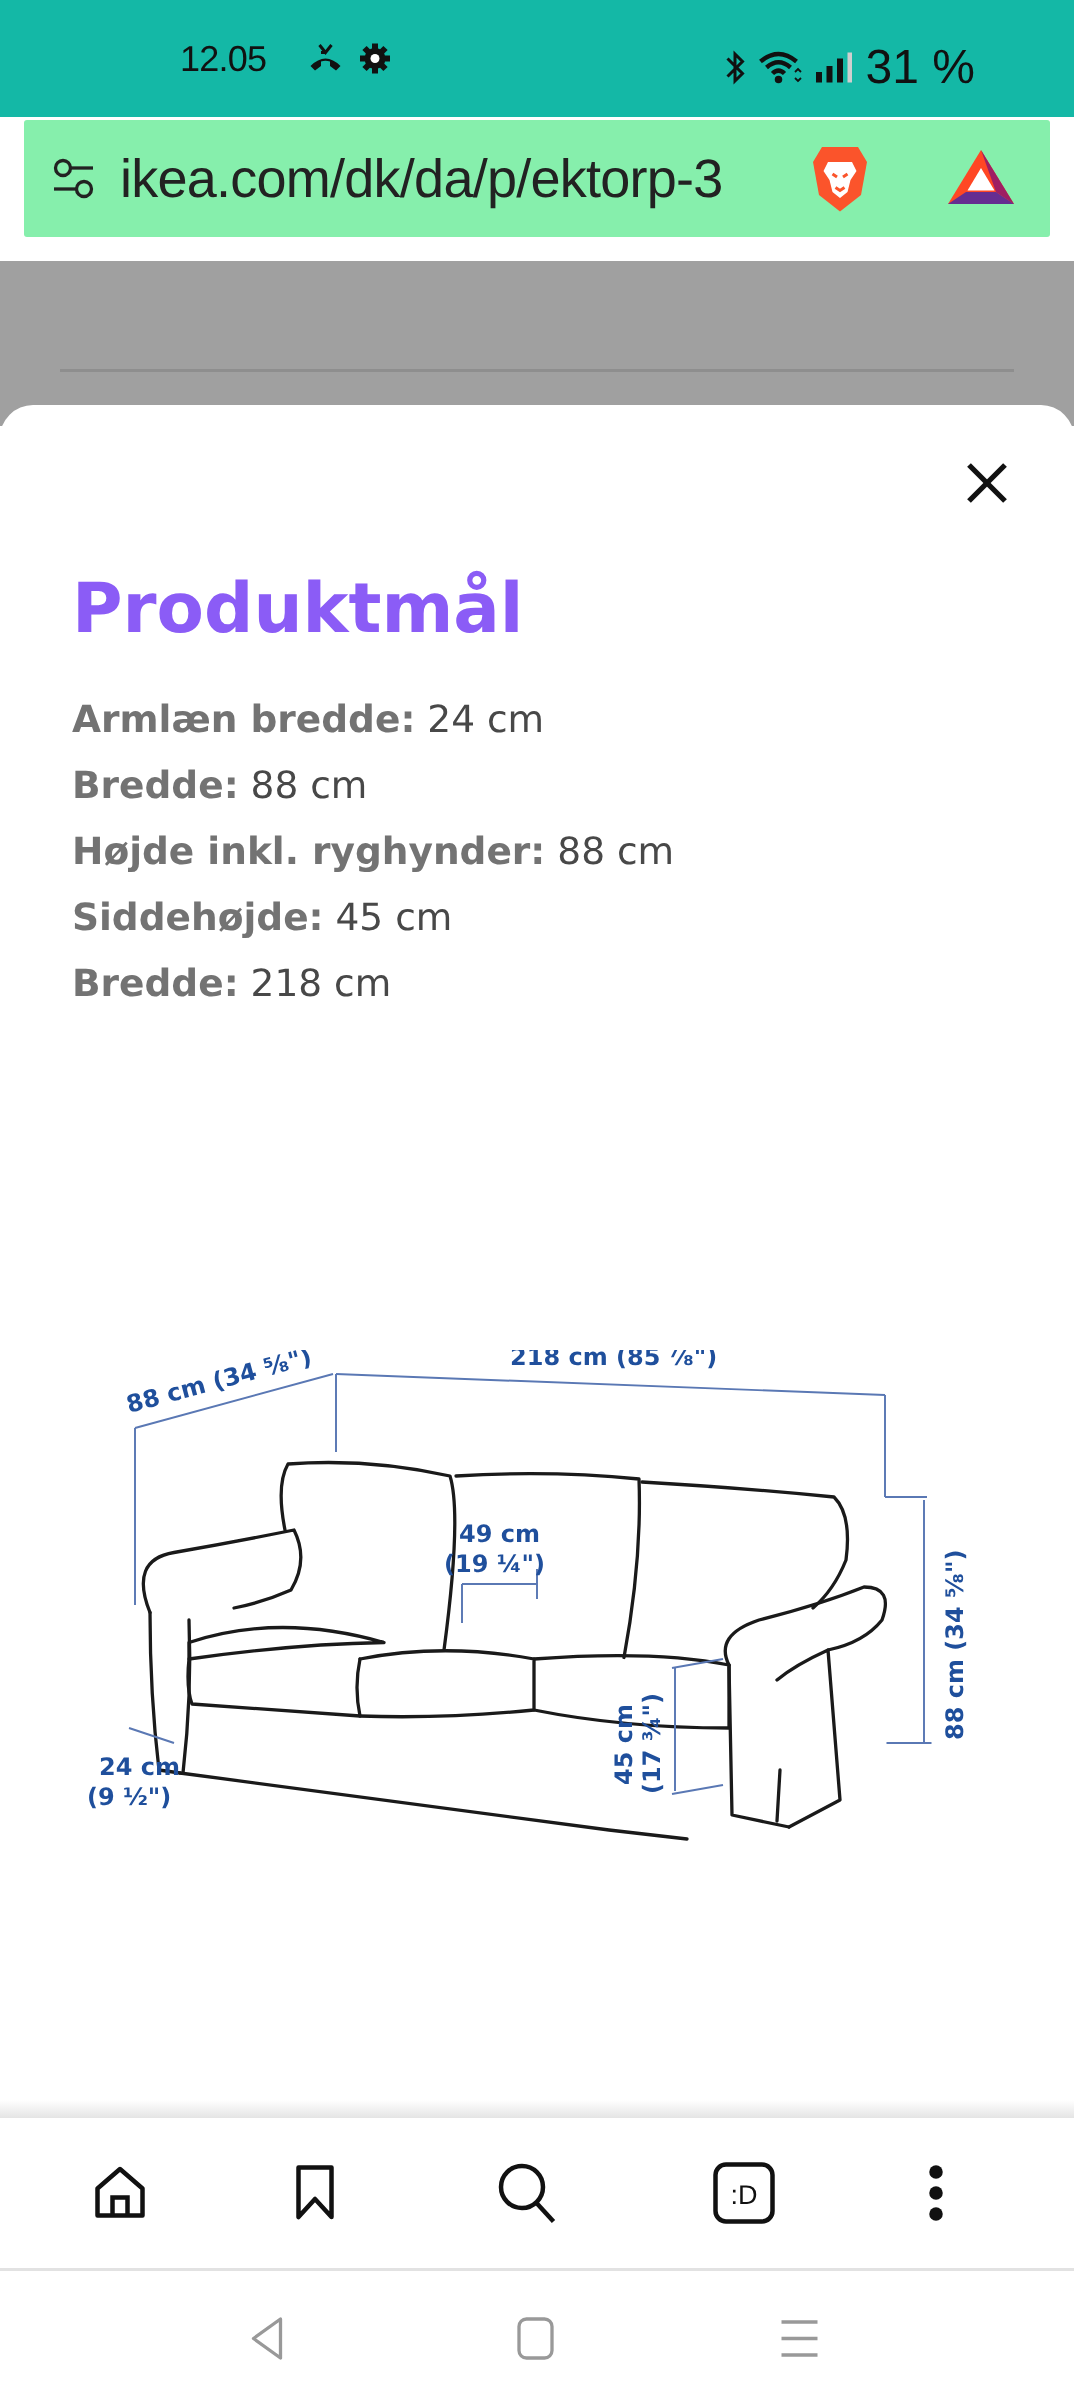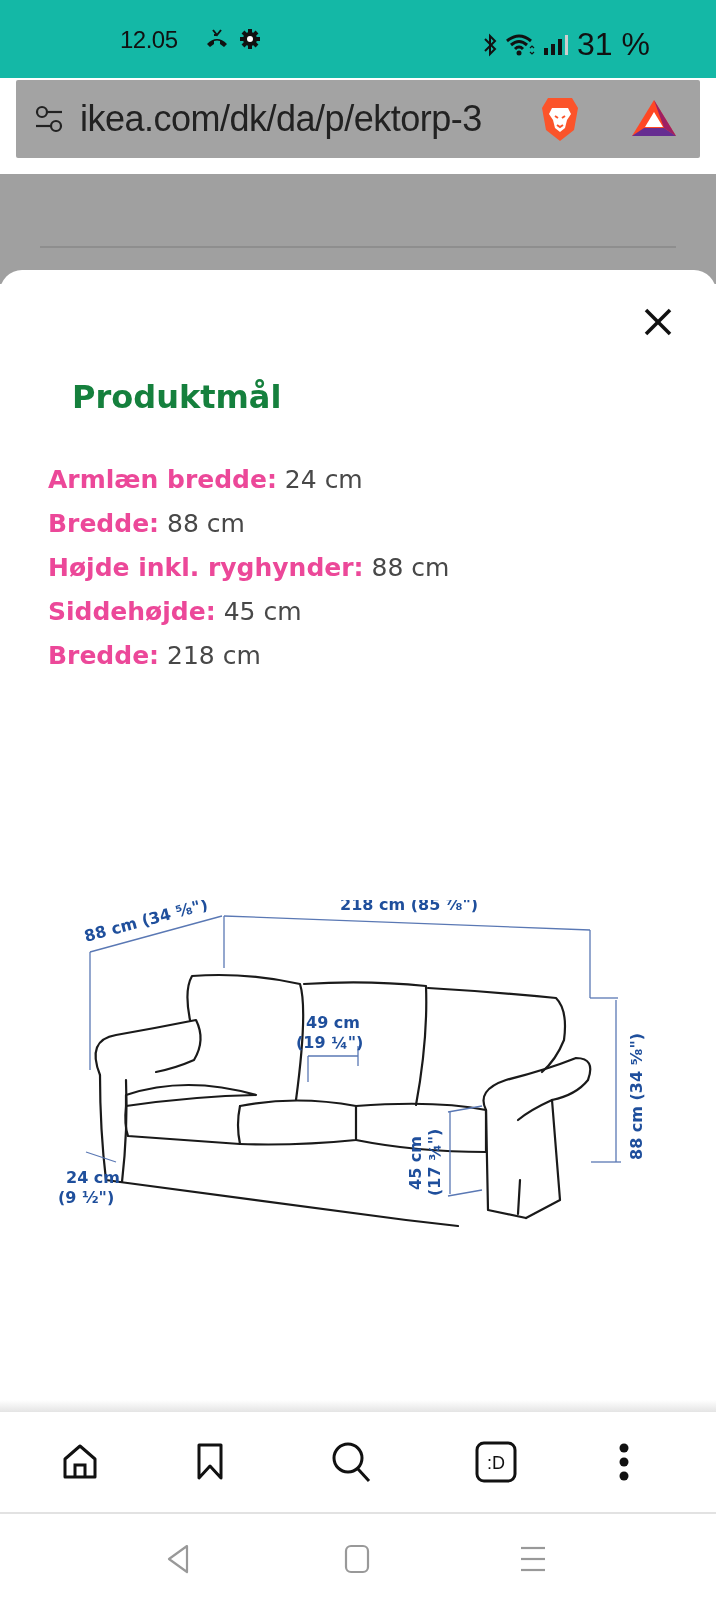"ikea.com/dk/da/p/ektorp-3" .url-bar { background: #a3a3a3 -> #86efac }
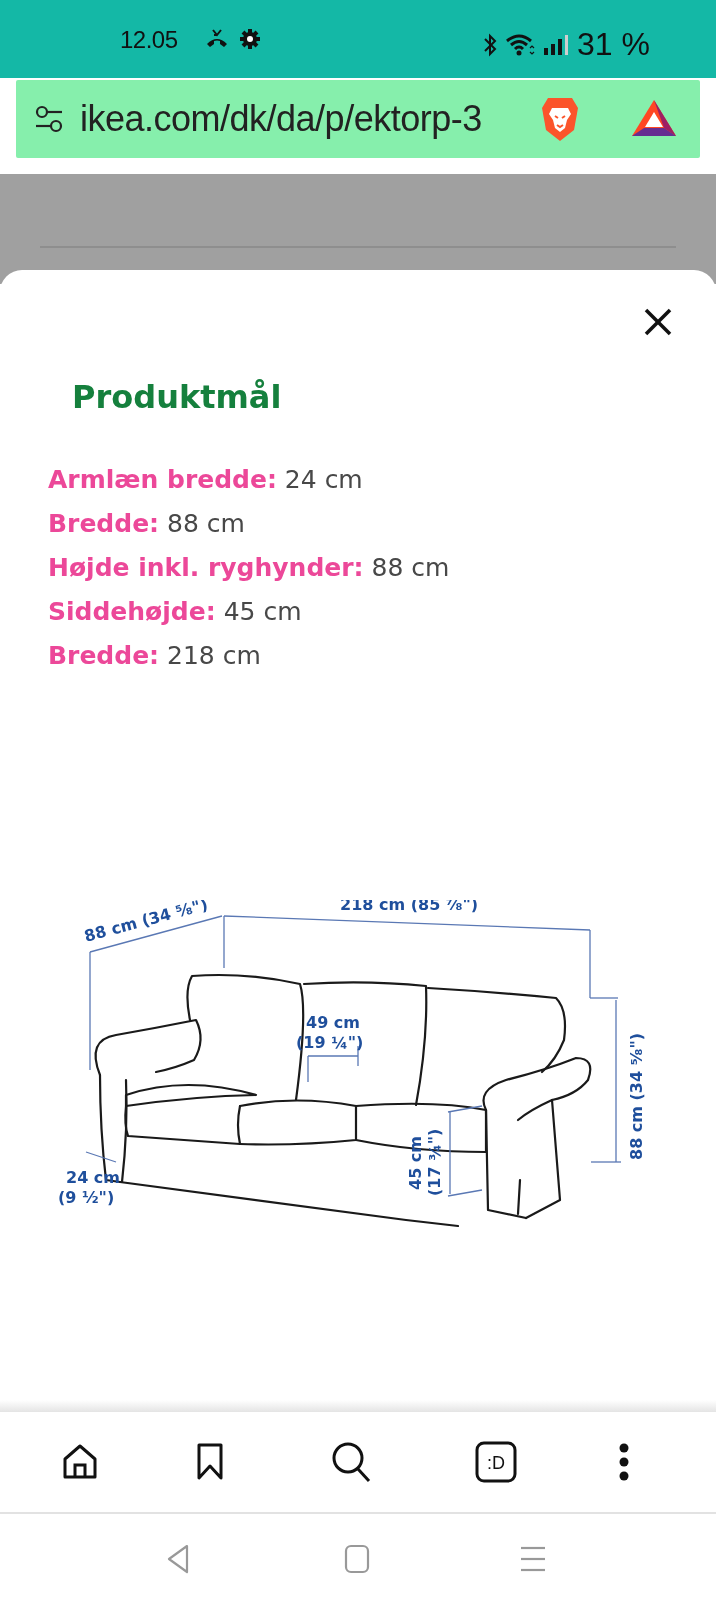"Produktmål" .modal-title { color: #15803d -> #8b5cf6; font-size: 32px -> 46px; margin-left: 24px -> none }
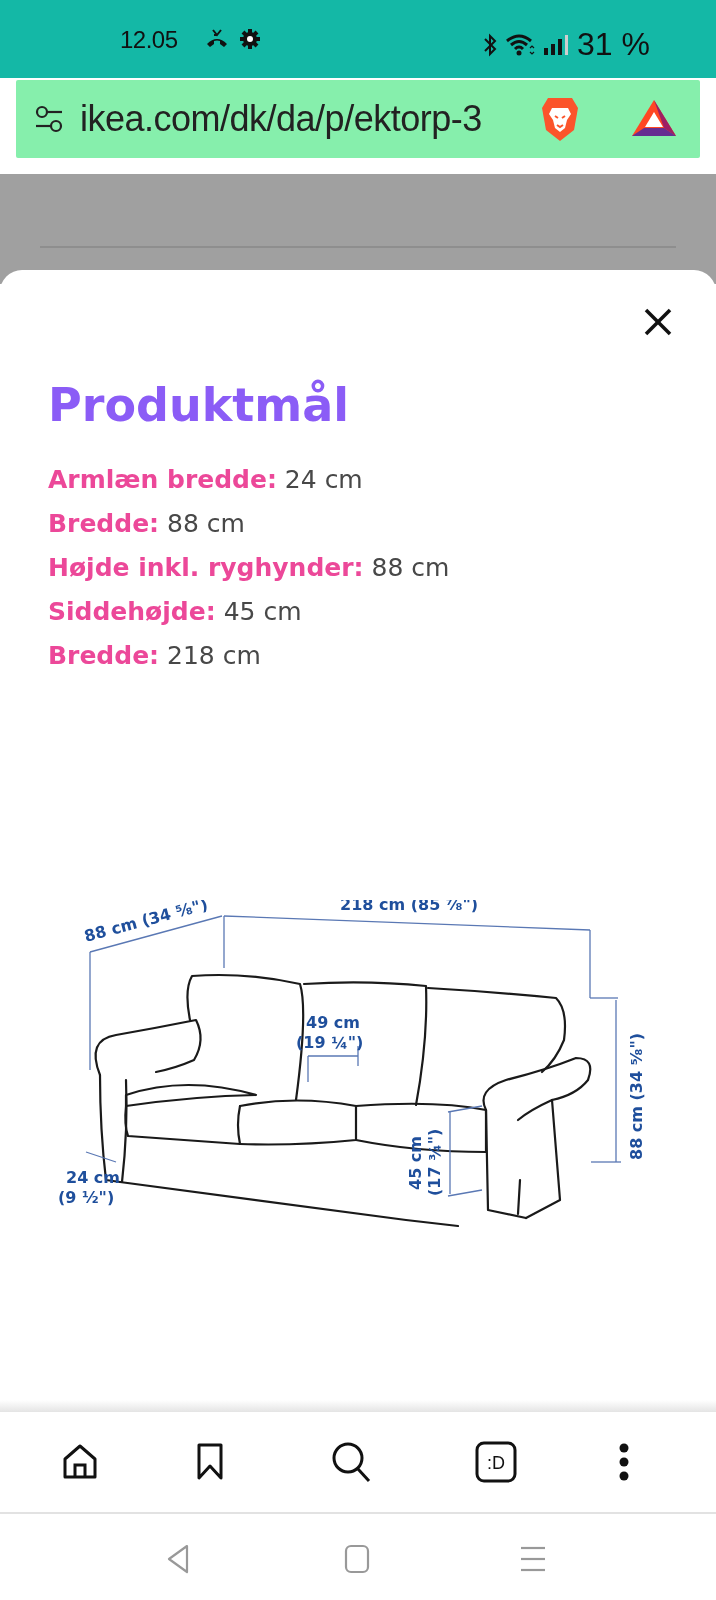"Armlæn bredde:" .dim-label { color: #ec4899 -> #737373 }
